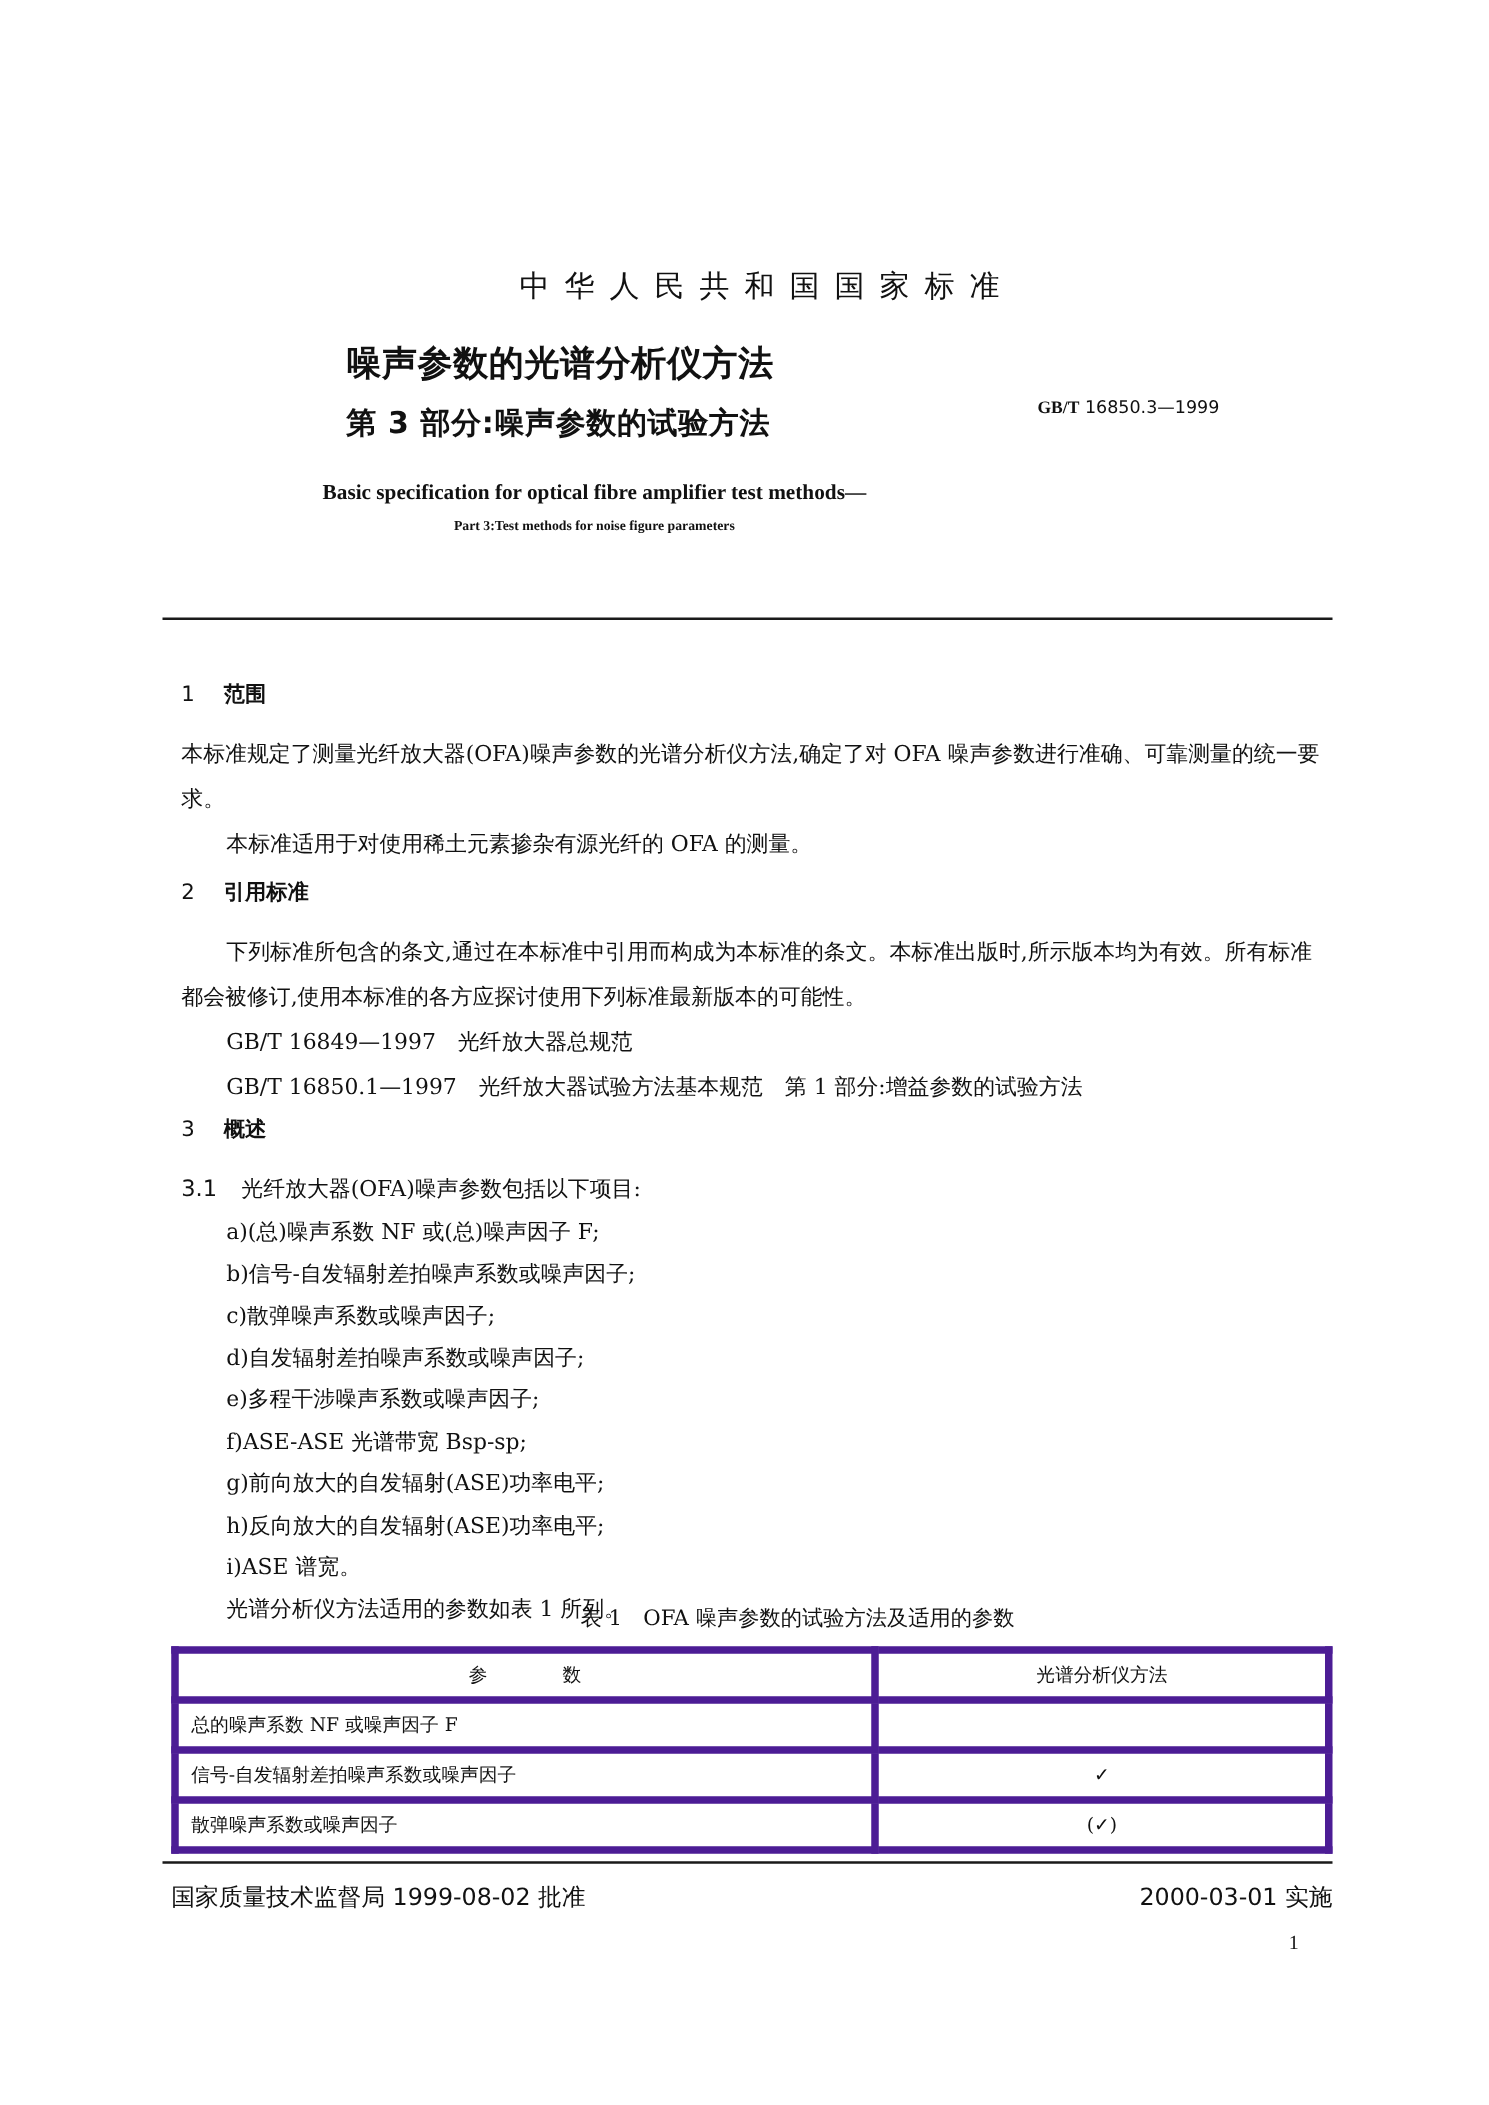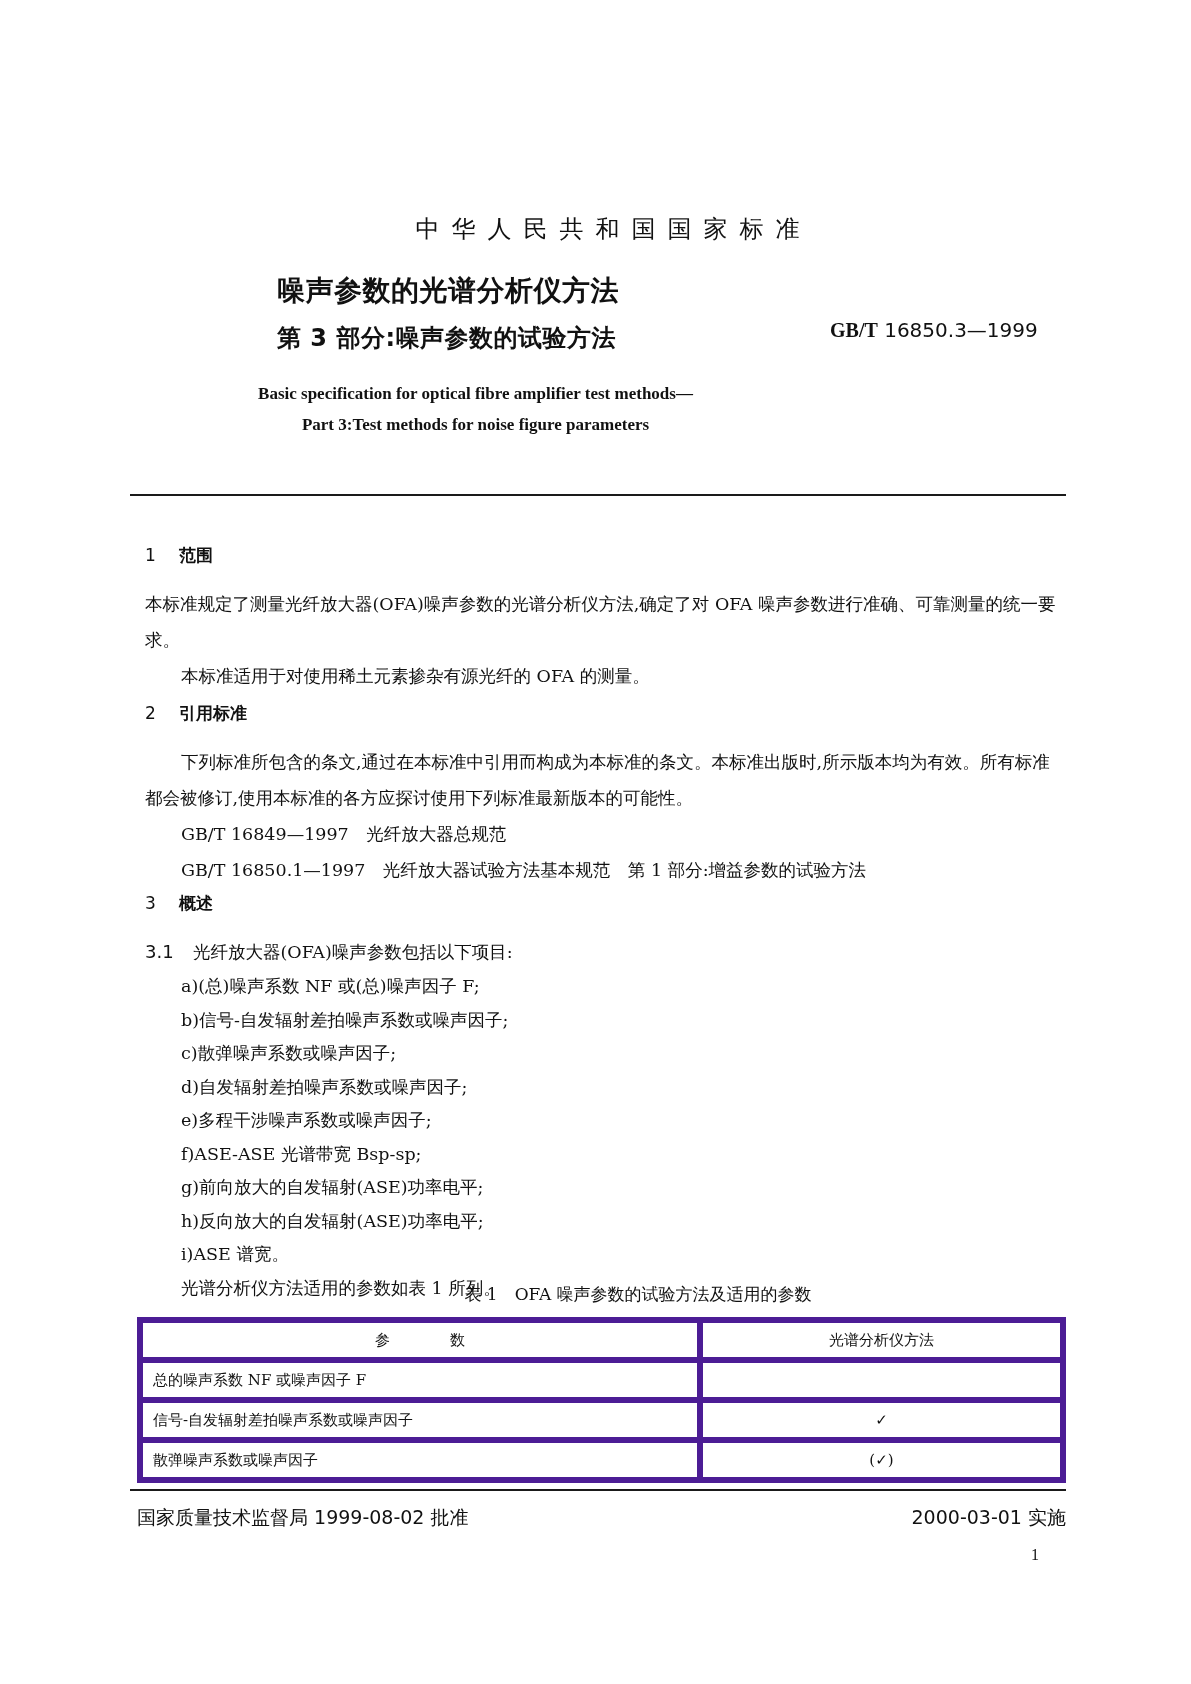"GB/T 16850.3—1999" #stdno { font-size: 20px -> 14px }
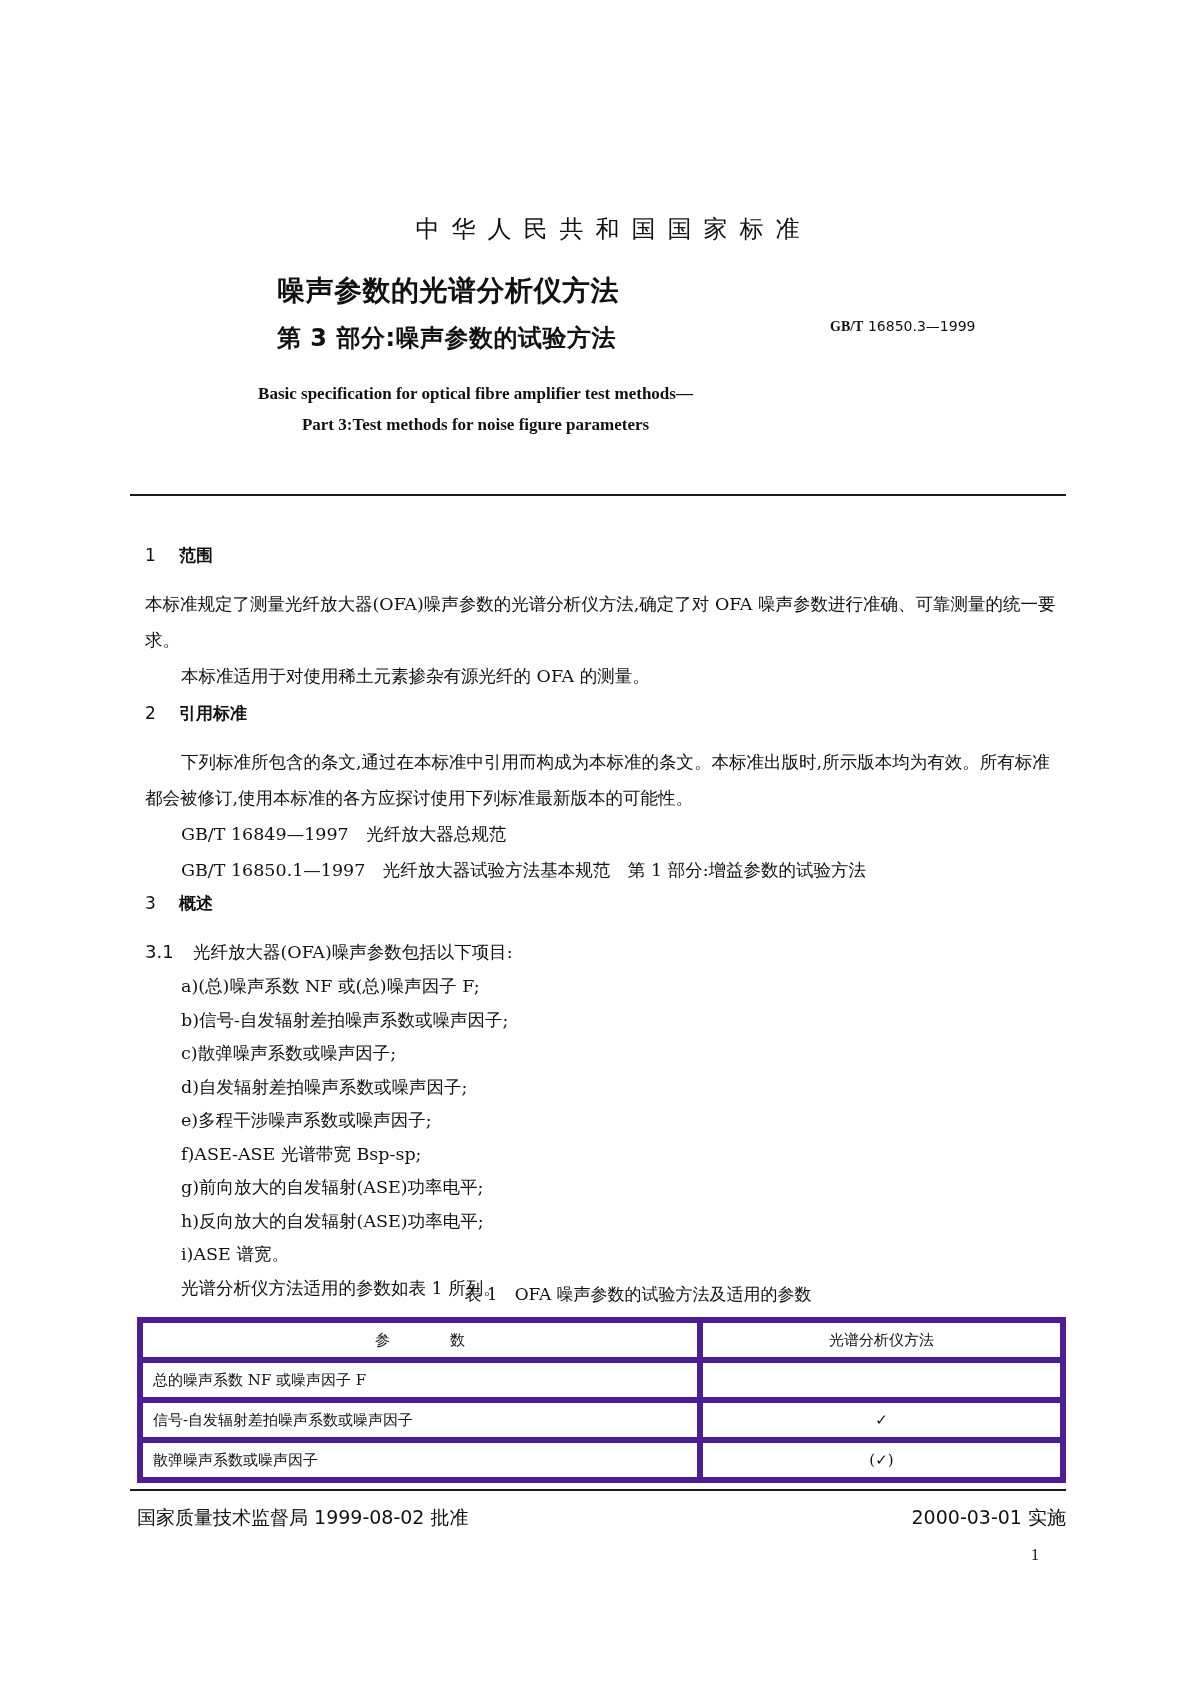"Part 3:Test methods for noise" #en2 { font-size: 17px -> 11px }
